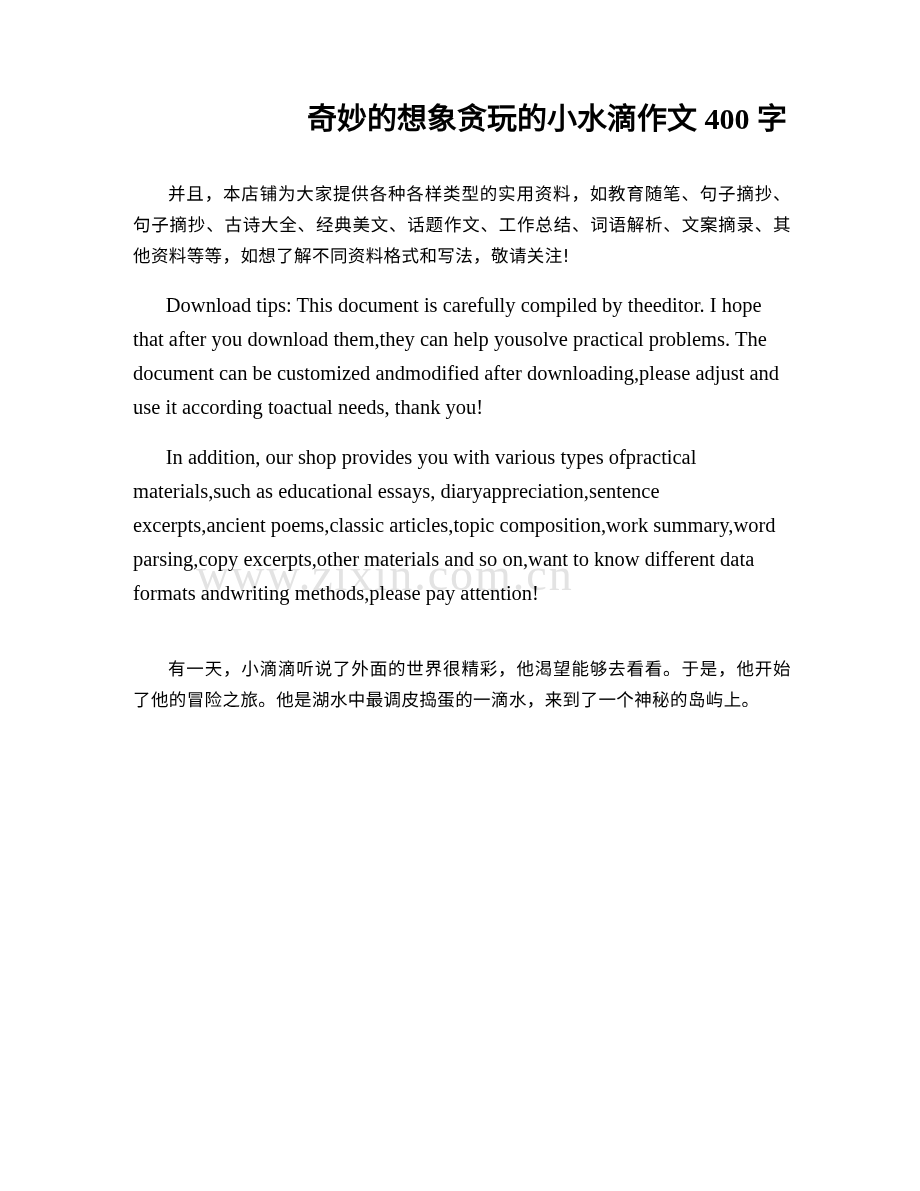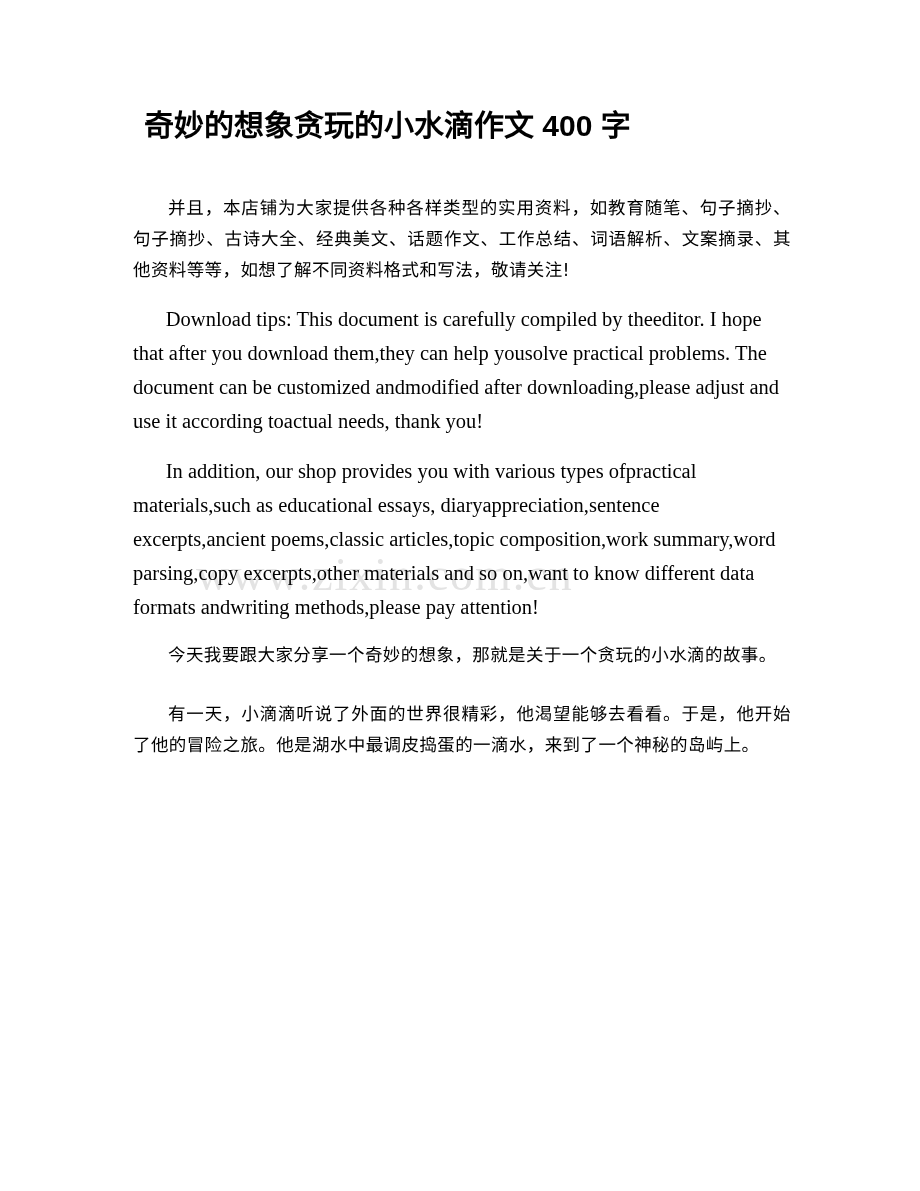"奇妙的想象贪玩的小水滴作文 400 字" .doc-title { font-family: Liberation Sans, sans-serif -> Liberation Serif, serif; margin: 11px -> 4px; text-align: left -> right }
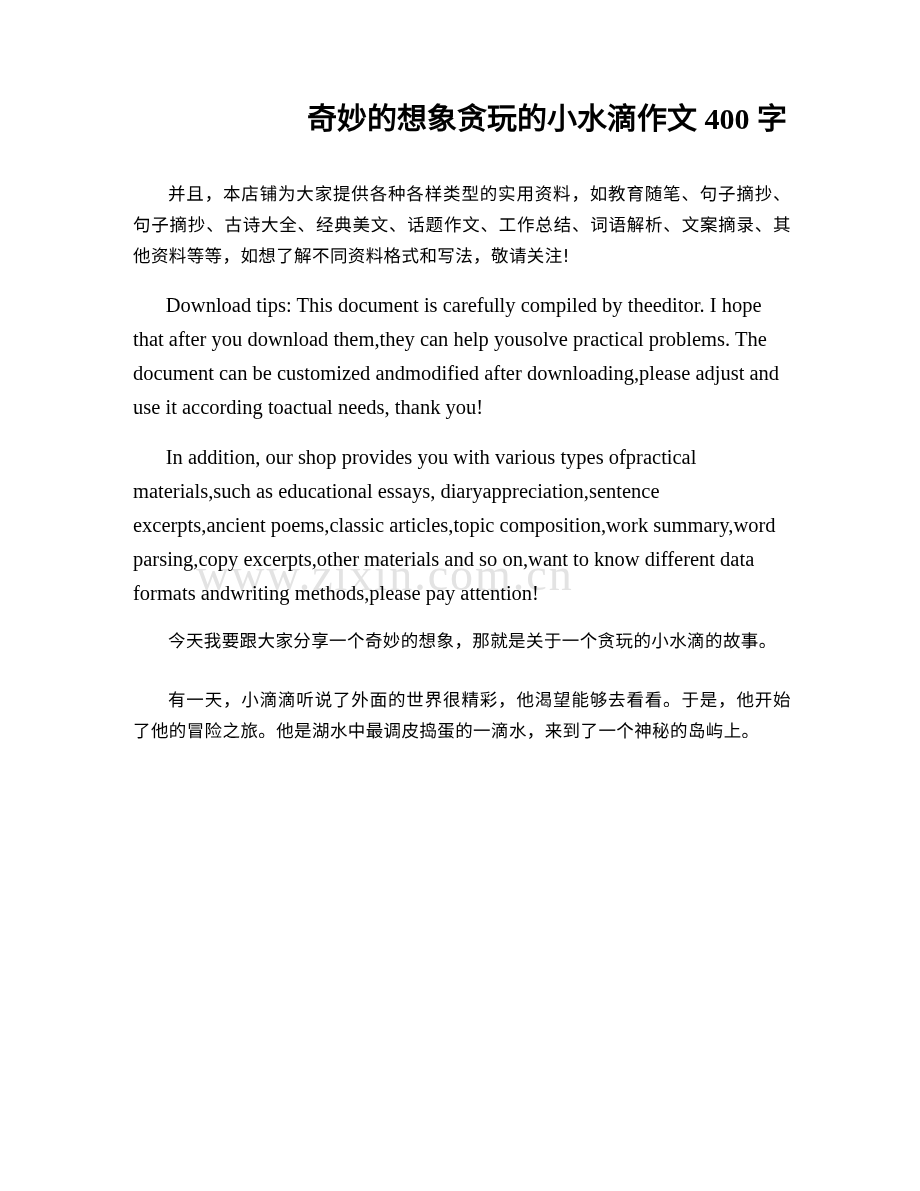"今天我要跟大家分享一个奇妙的想象，那就是关于一个贪玩的小水滴的故事。" p.p-cn { html: <p>今天我要跟大家分享一个奇妙的想象，那就是关于一个贪玩的小水滴的故事。</p> -> none }
